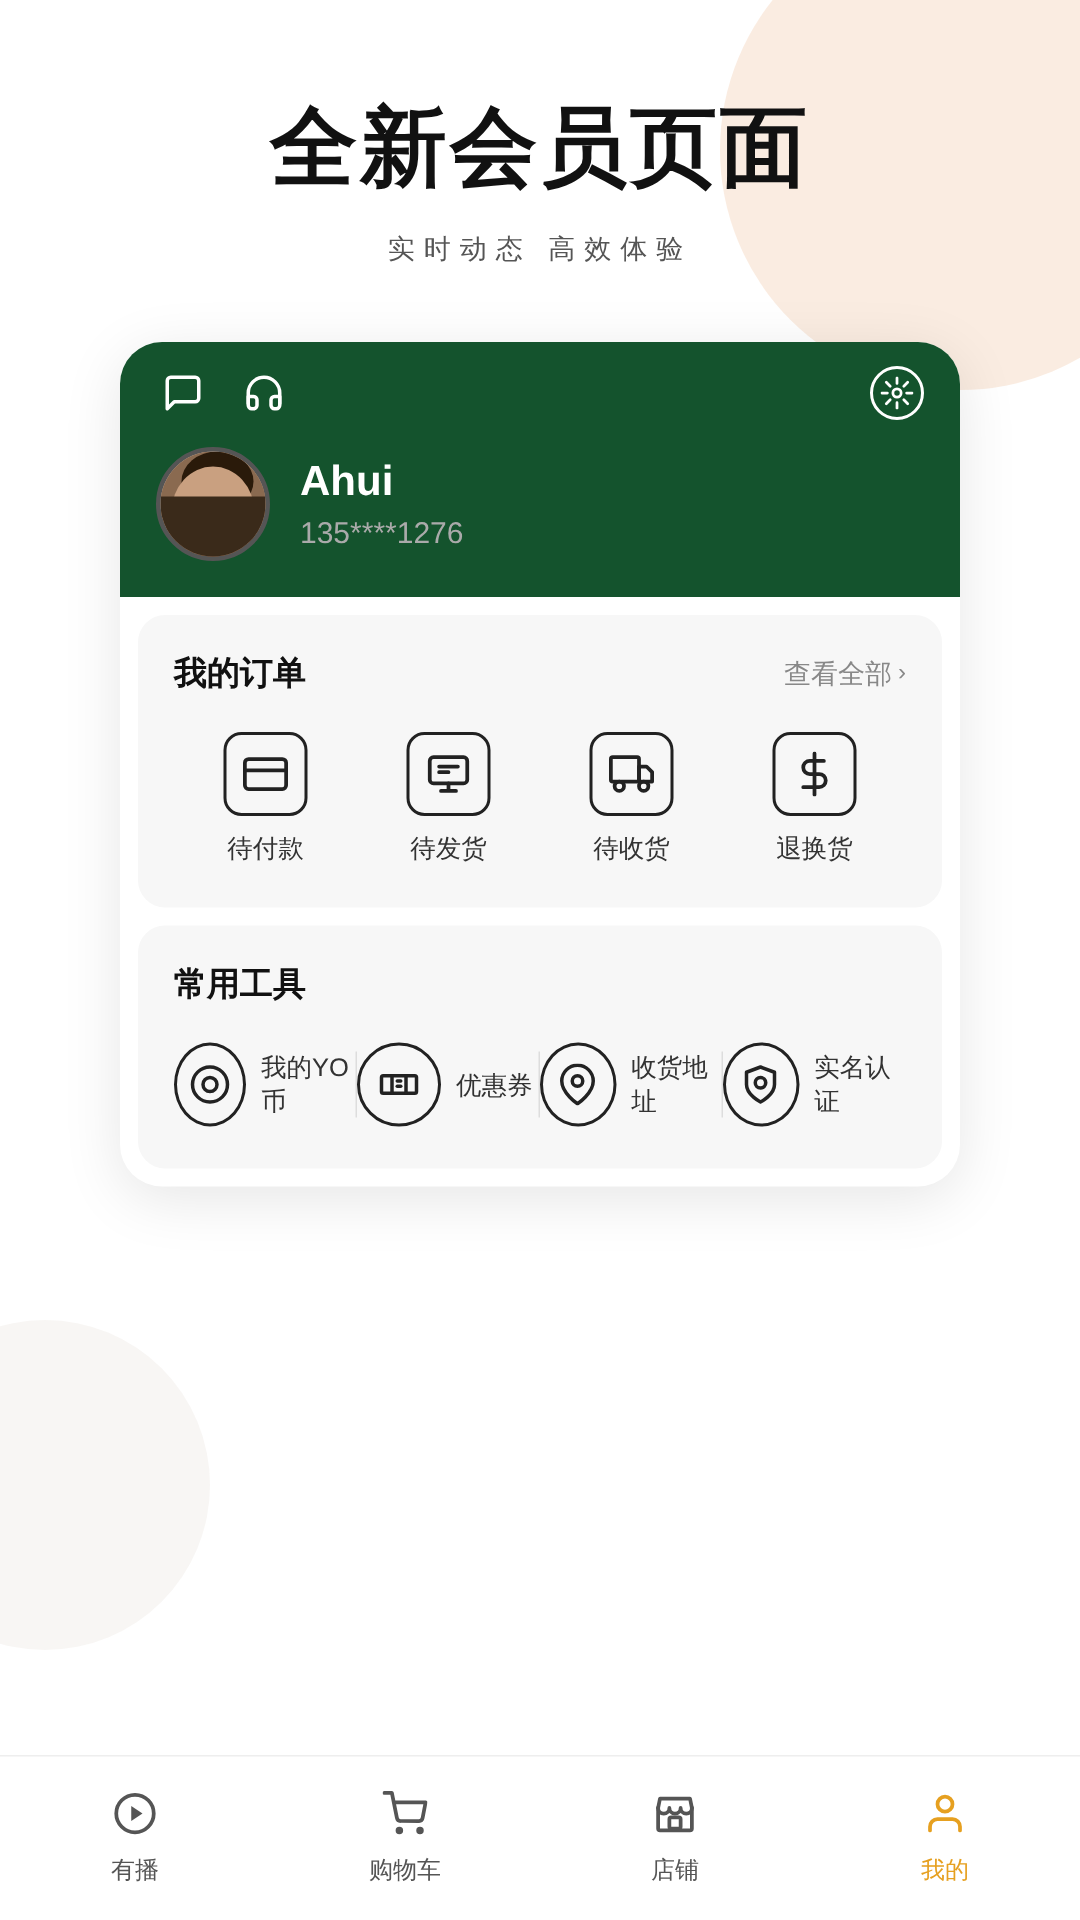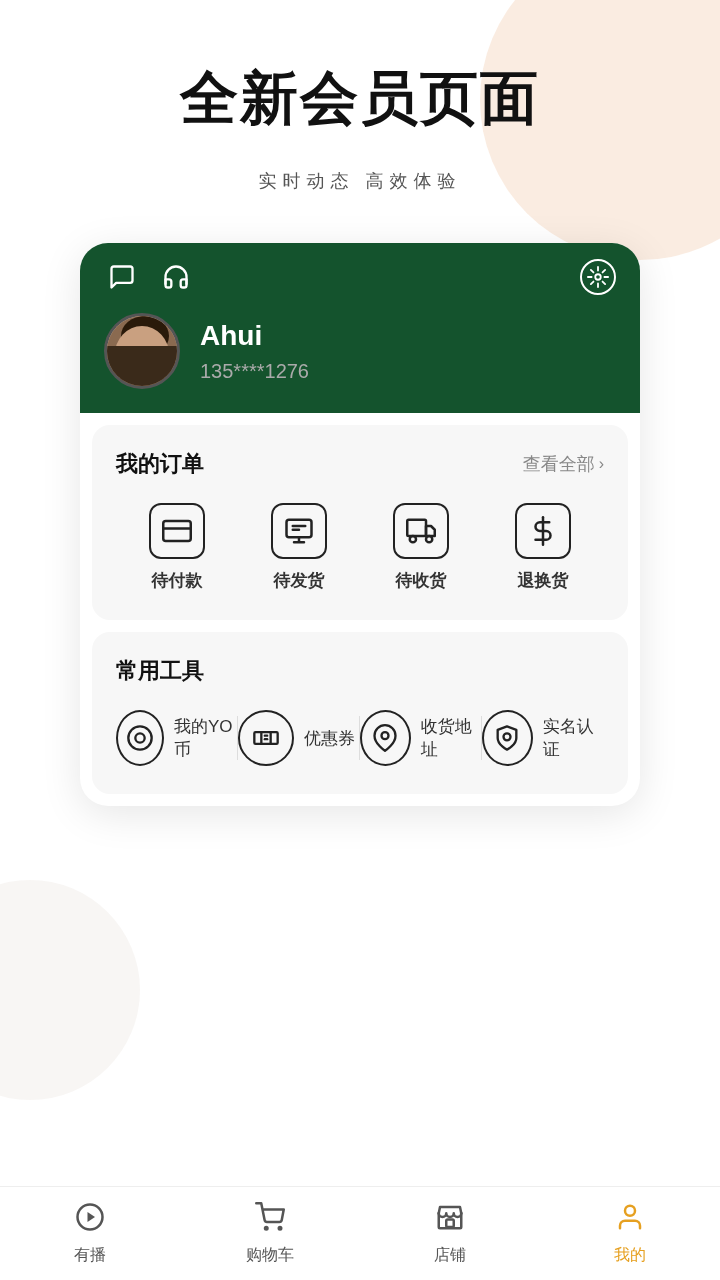"全新会员页面" .hero-title { margin-bottom: 31px -> 16px }
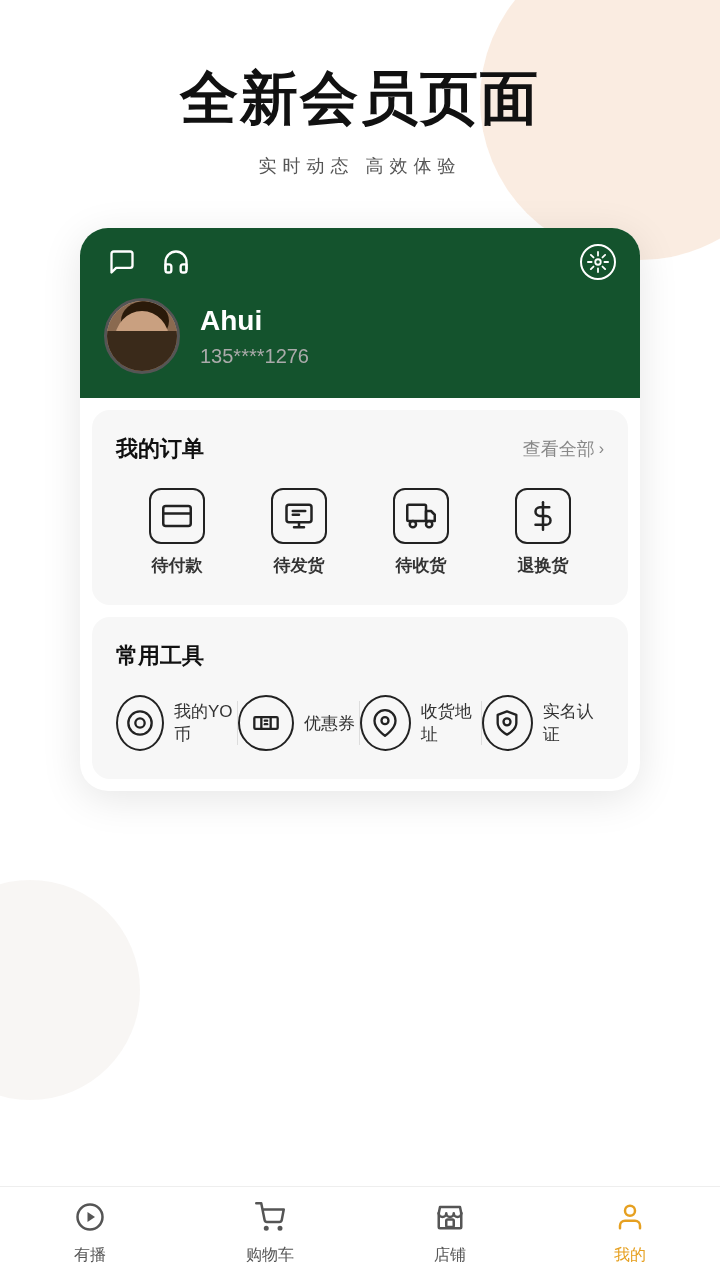"待付款" .icon-row { font-weight: bold -> none }
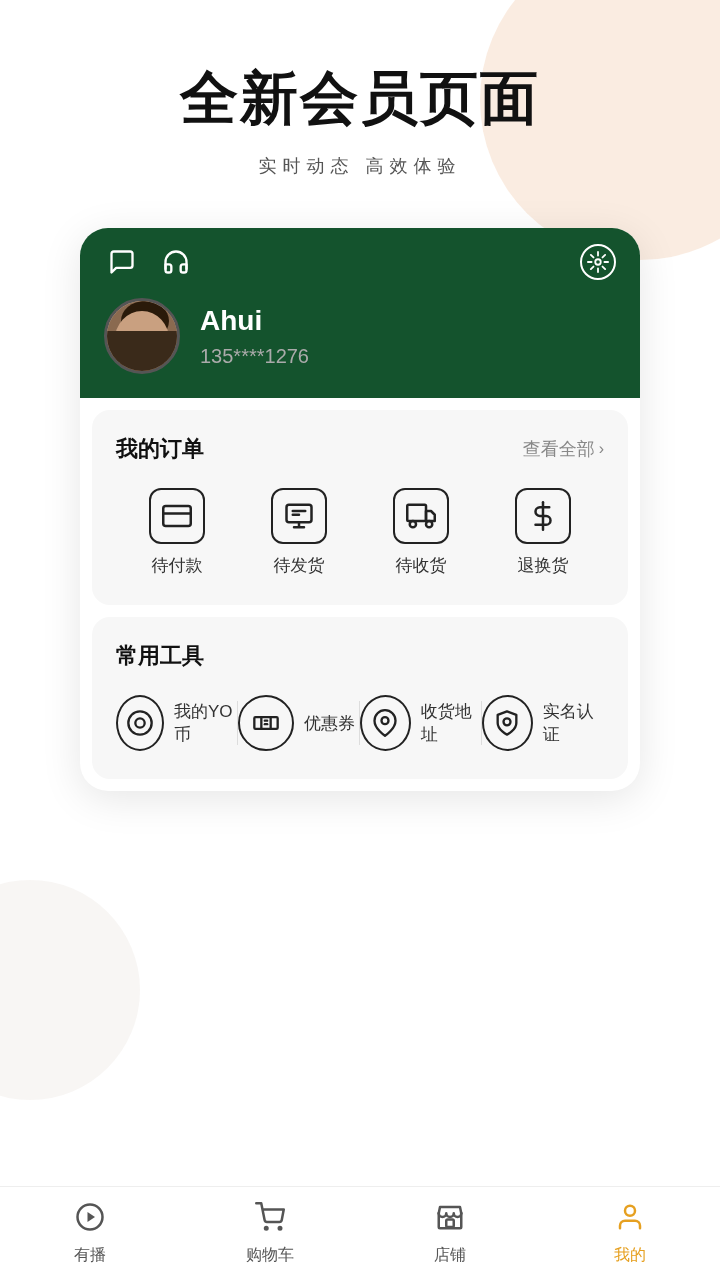"有播" .bottom-nav { height: 94px -> 110px }
